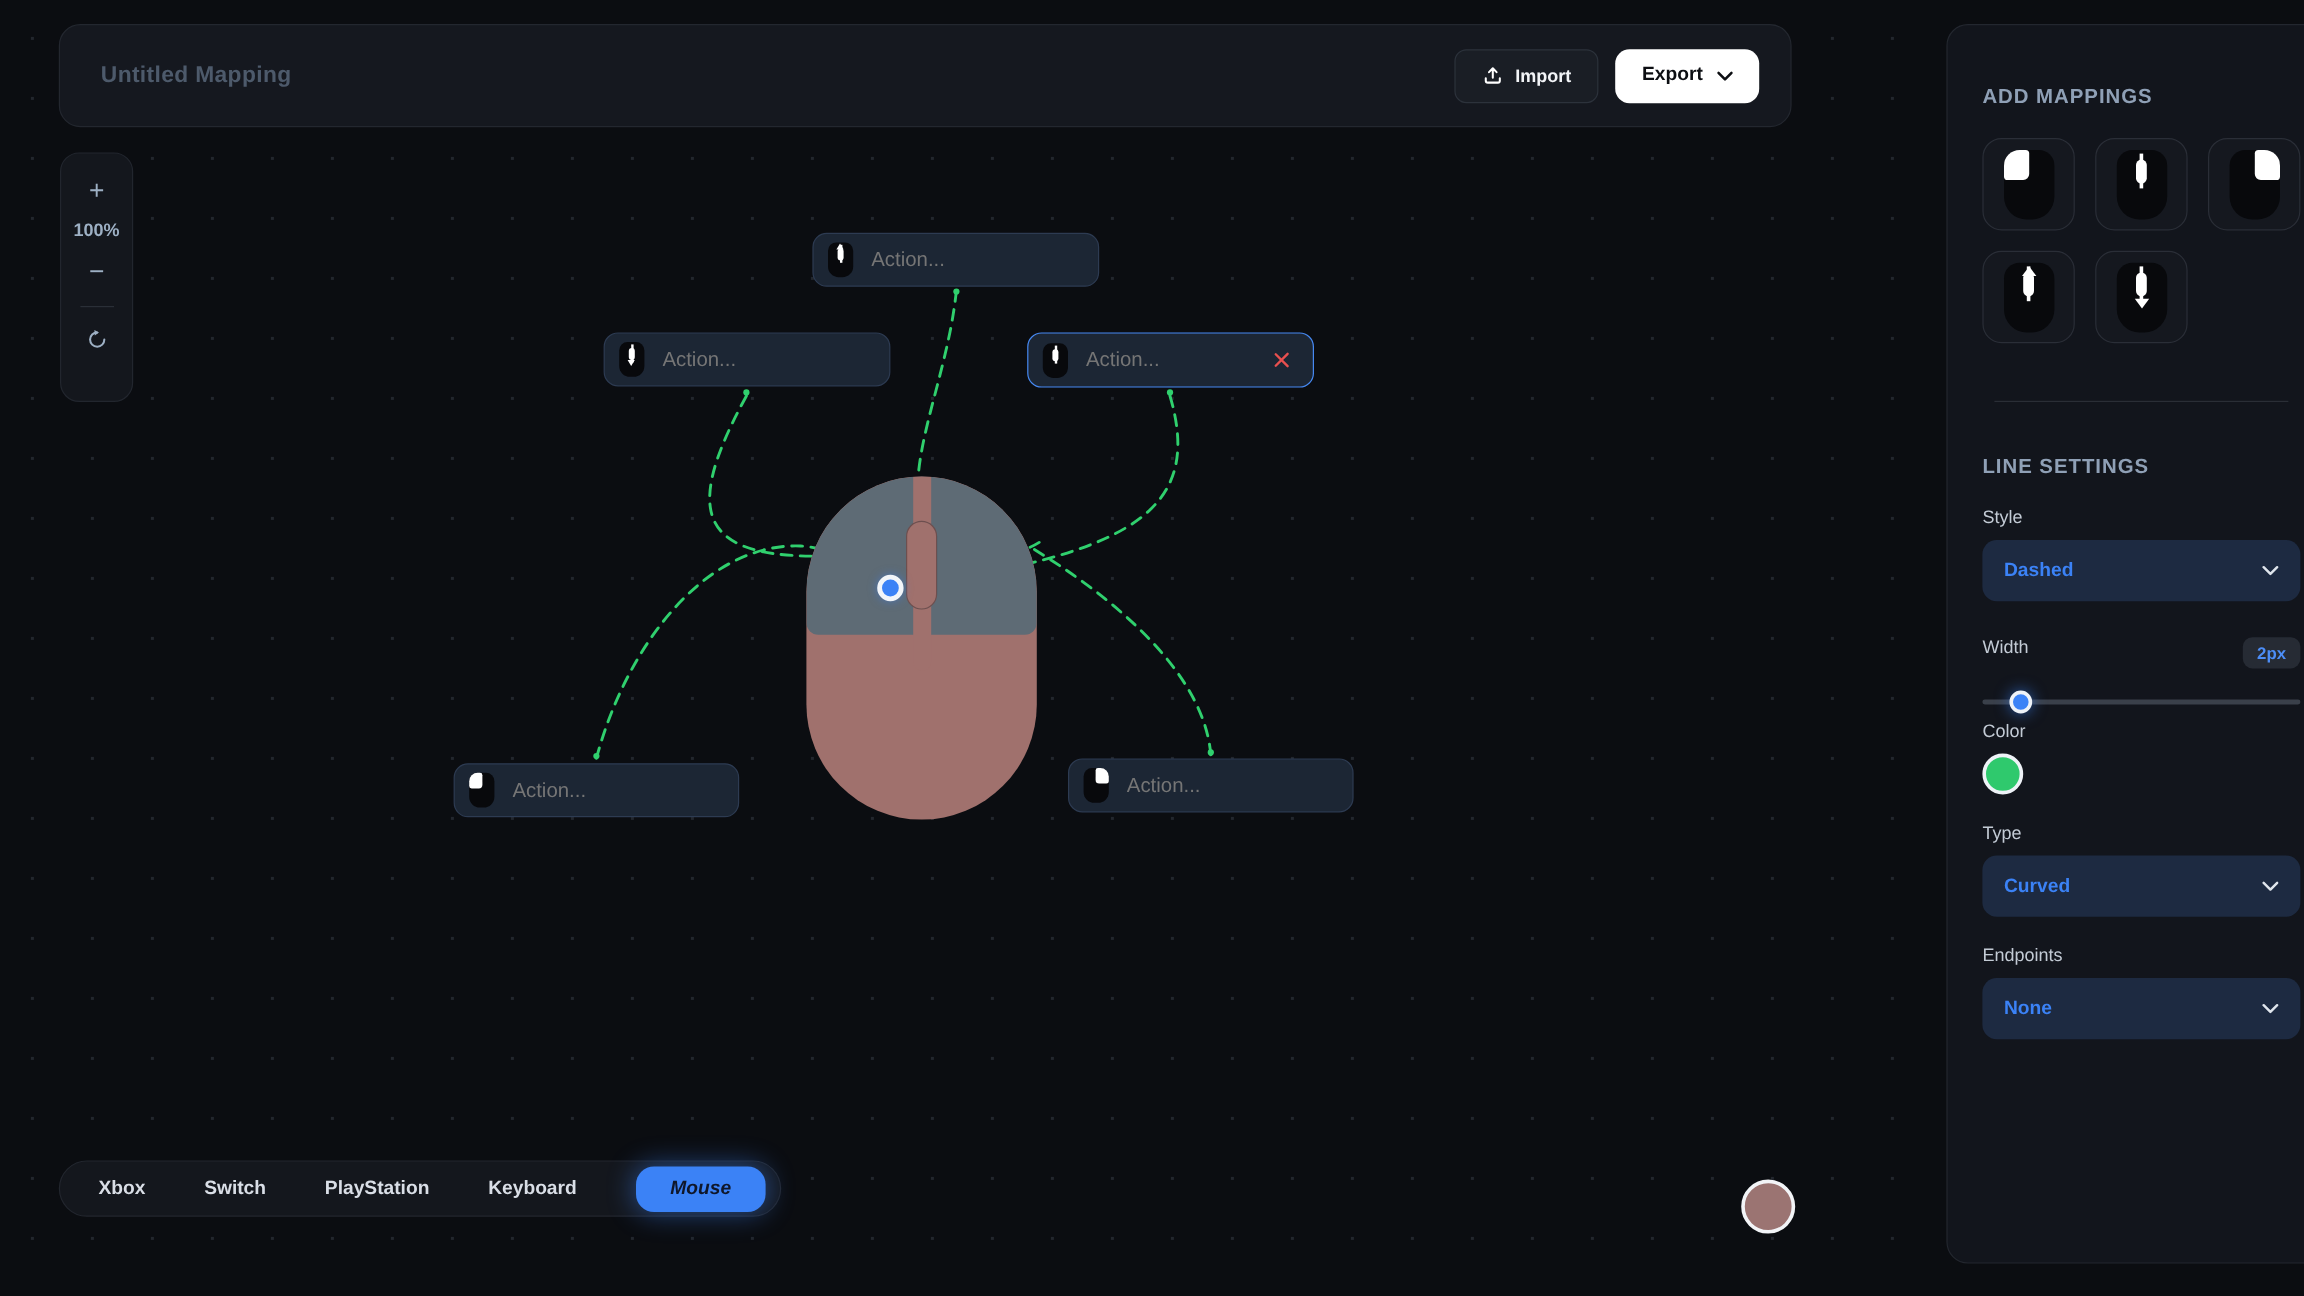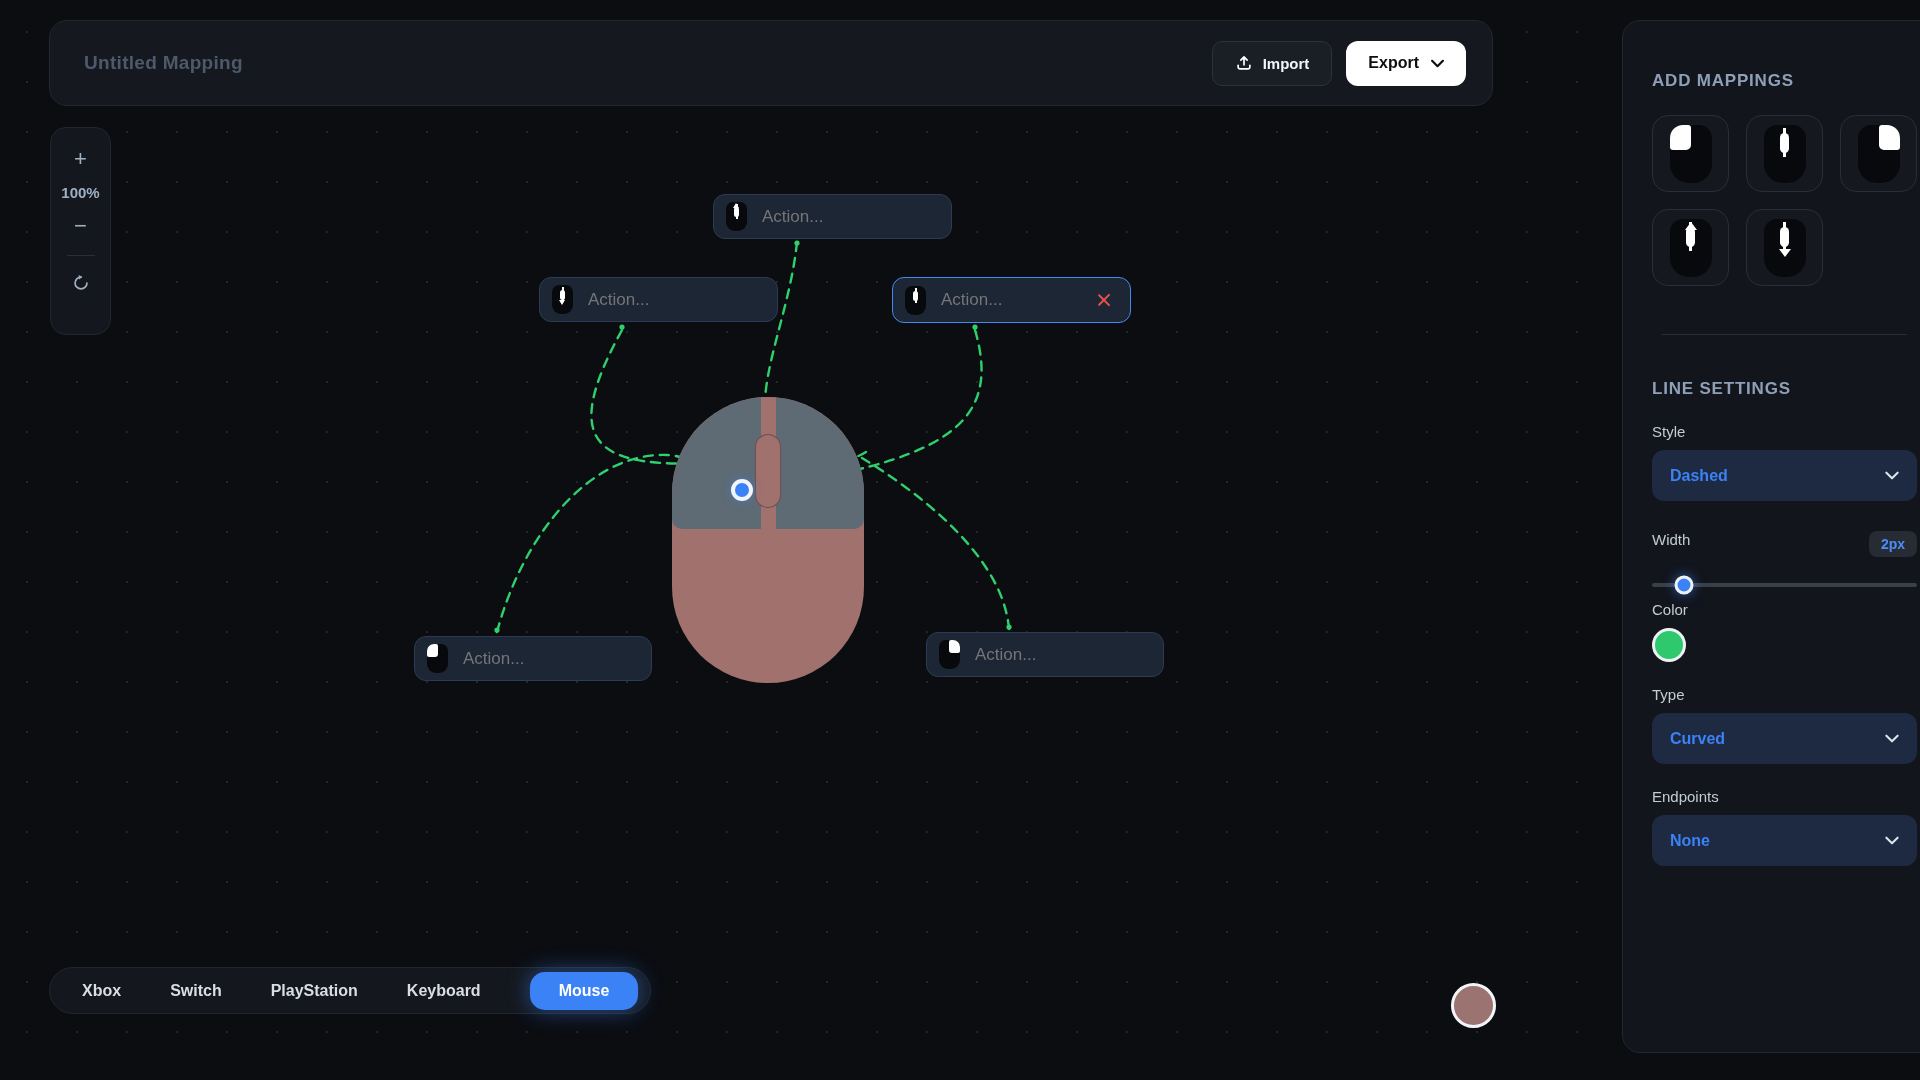"Action..." .action-node { margin-left: 36px -> none }
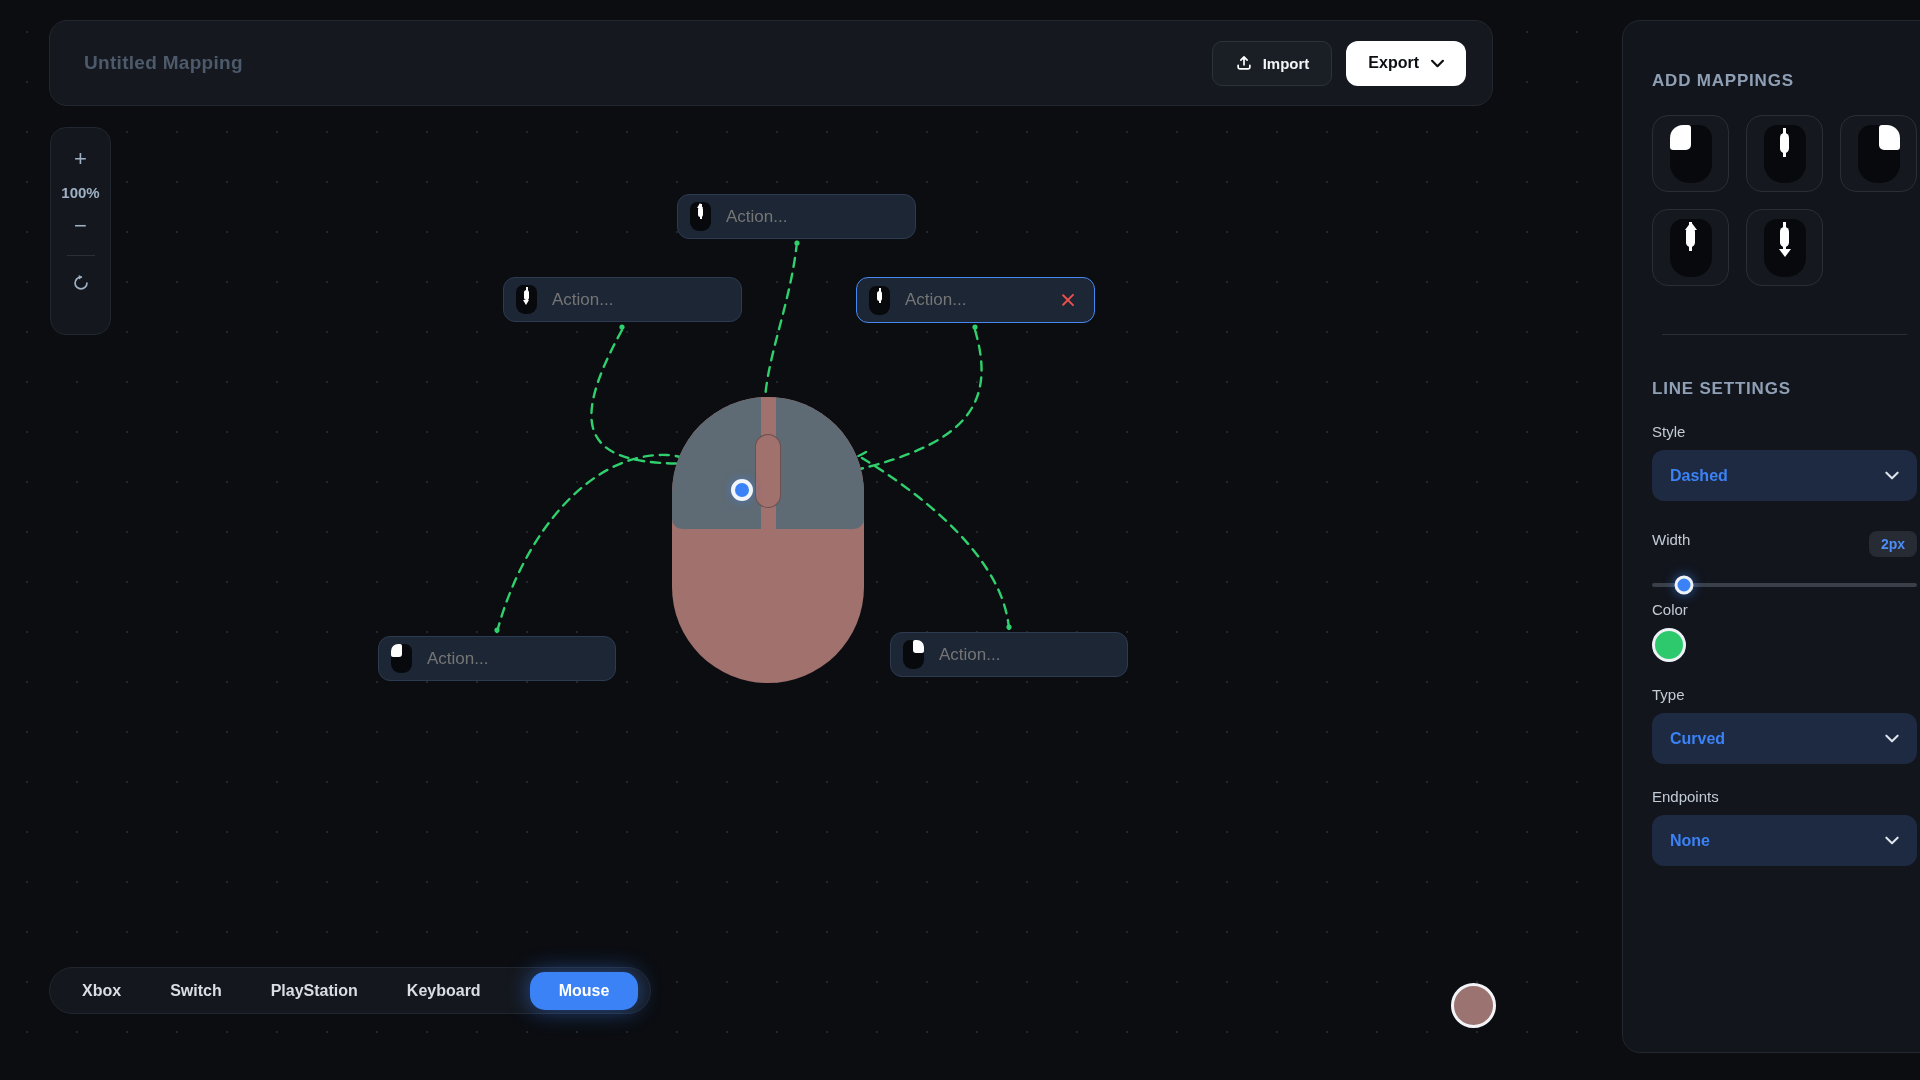"Mouse" .tab.active { color: #ffffff -> #0f172a; font-style: none -> italic }
